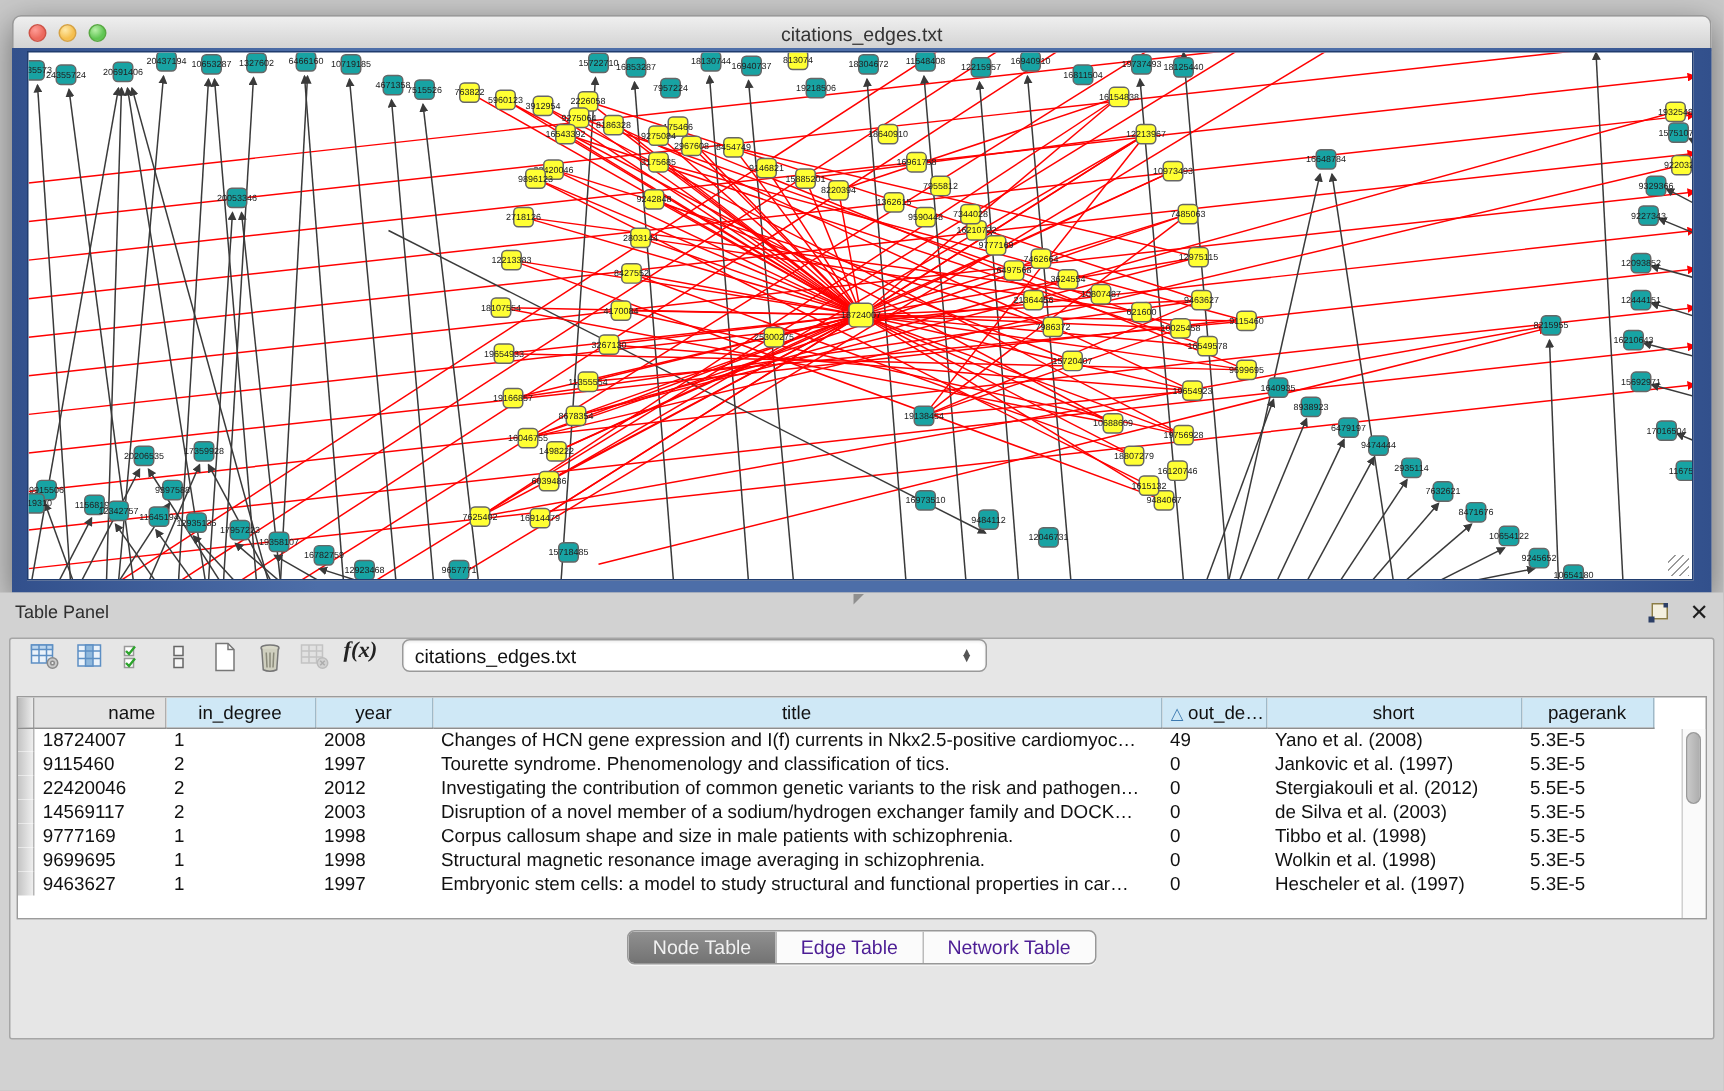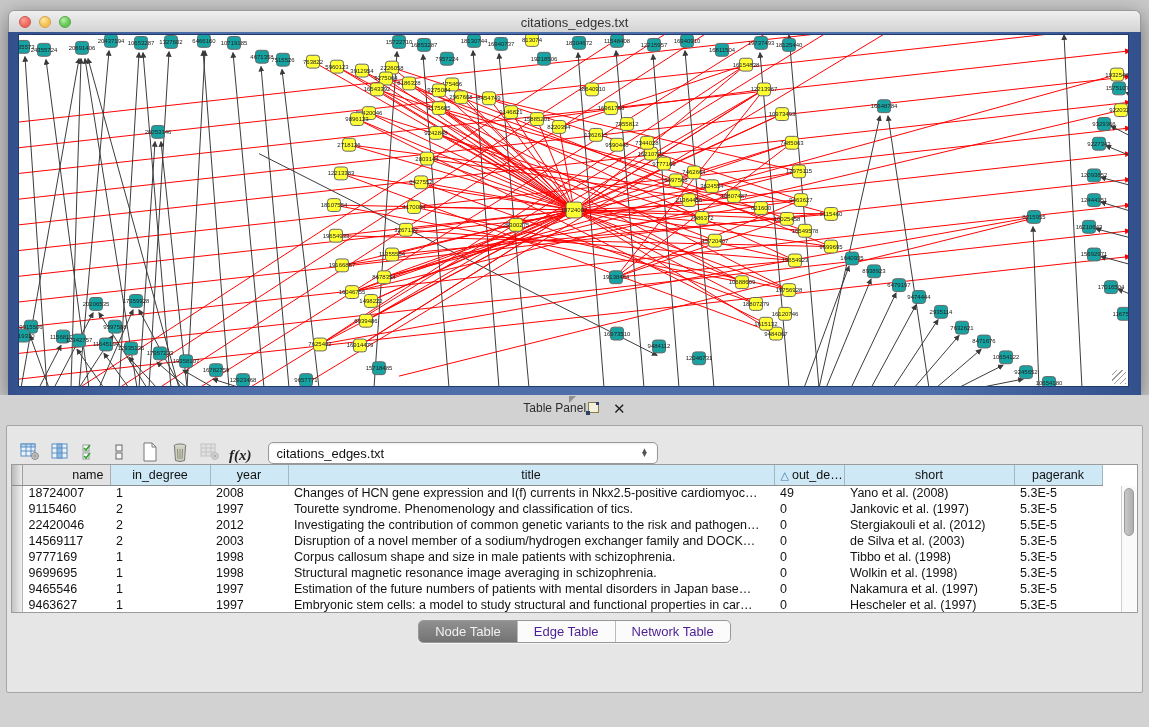"Table Panel" .panel-header { justify-content: center -> space-between }
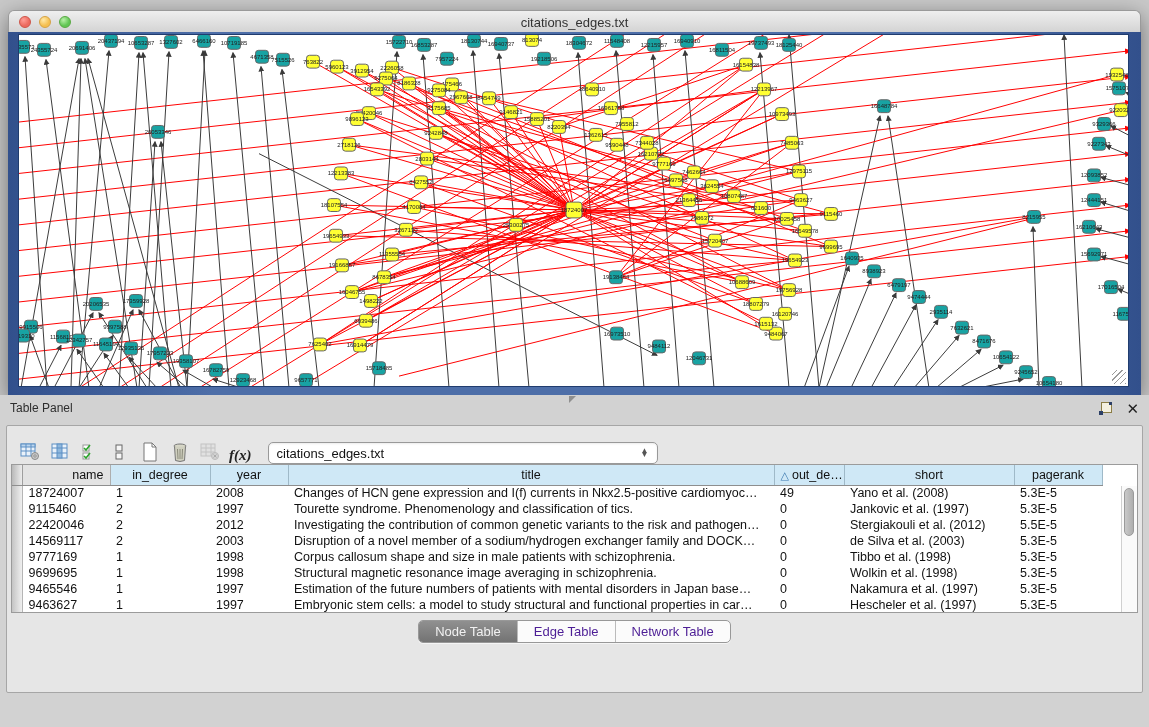"f(x)" .toolbar { align-items: flex-end -> flex-start }
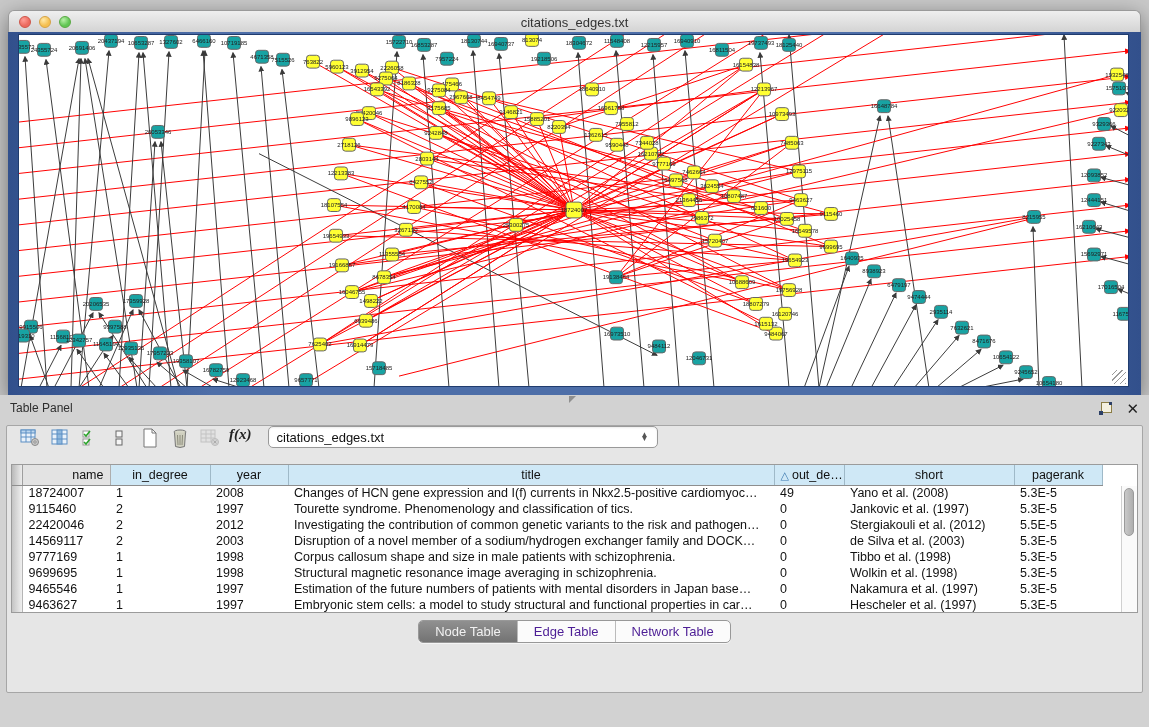"9465546" tr { html: <tr> <td></td> <td>9465546</td> <td>1</td> <td>1997</td> <td>Estimation of the future numbers of patients with mental disorders in Japan base…</td> <td>0</td> <td>Nakamura et al. (1997)</td> <td>5.3E-5</td> </tr> -> none }
